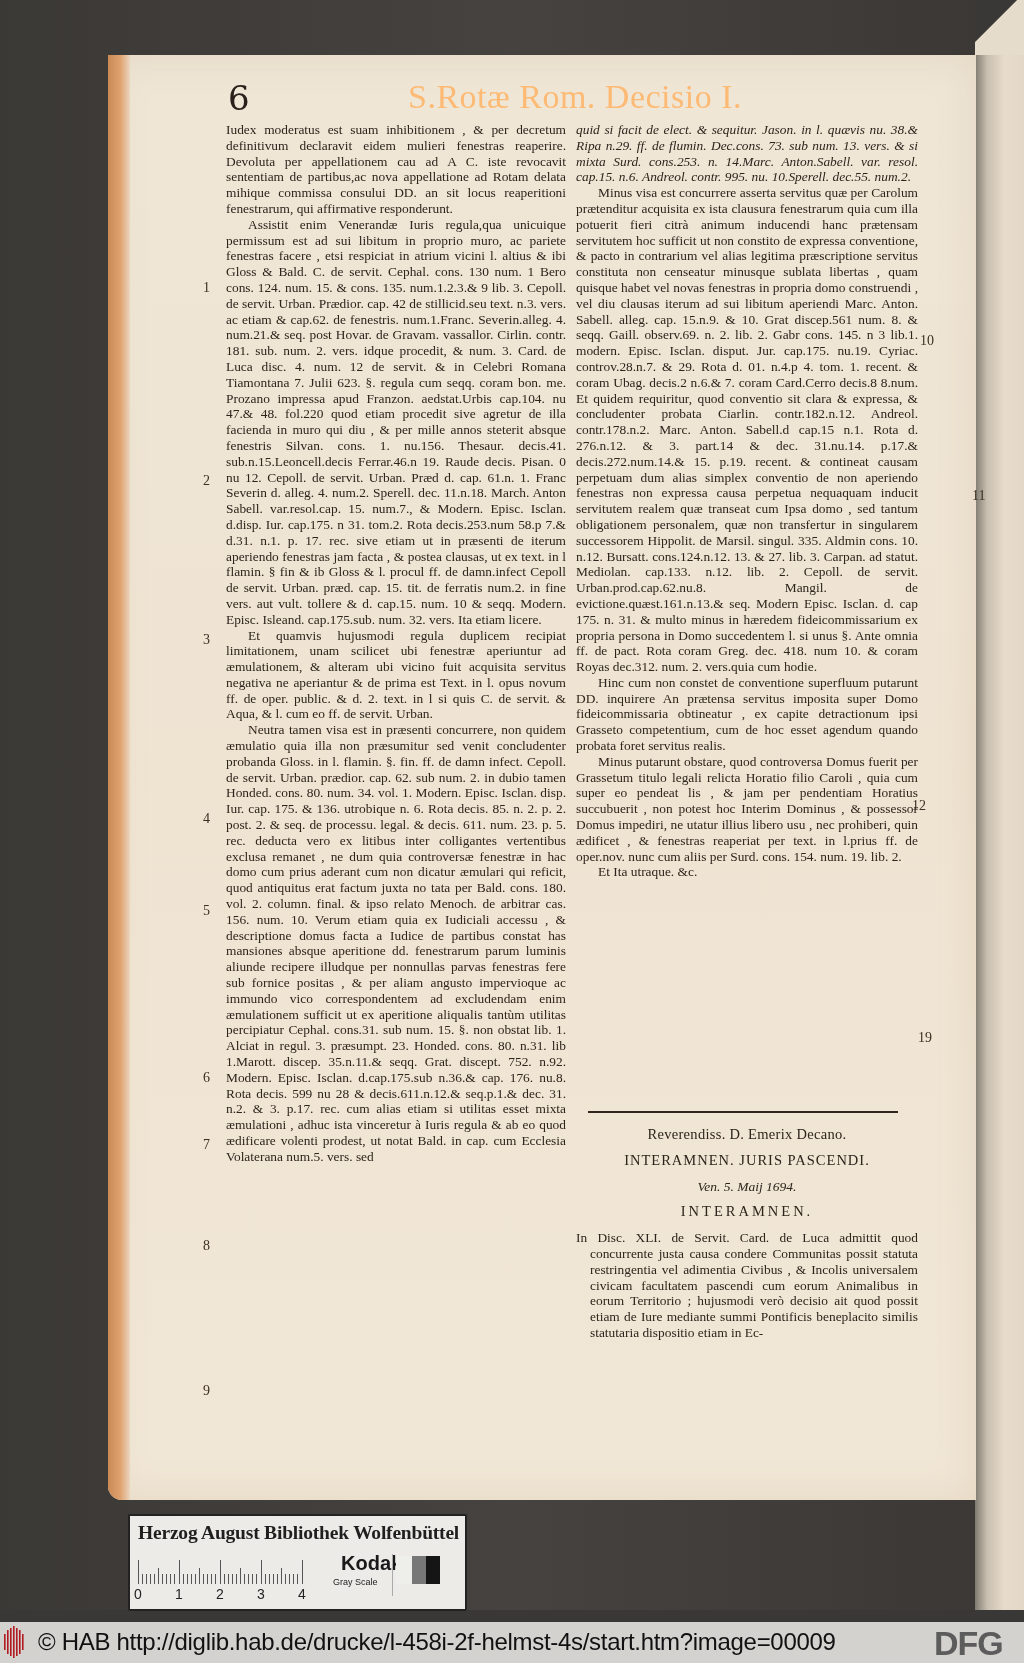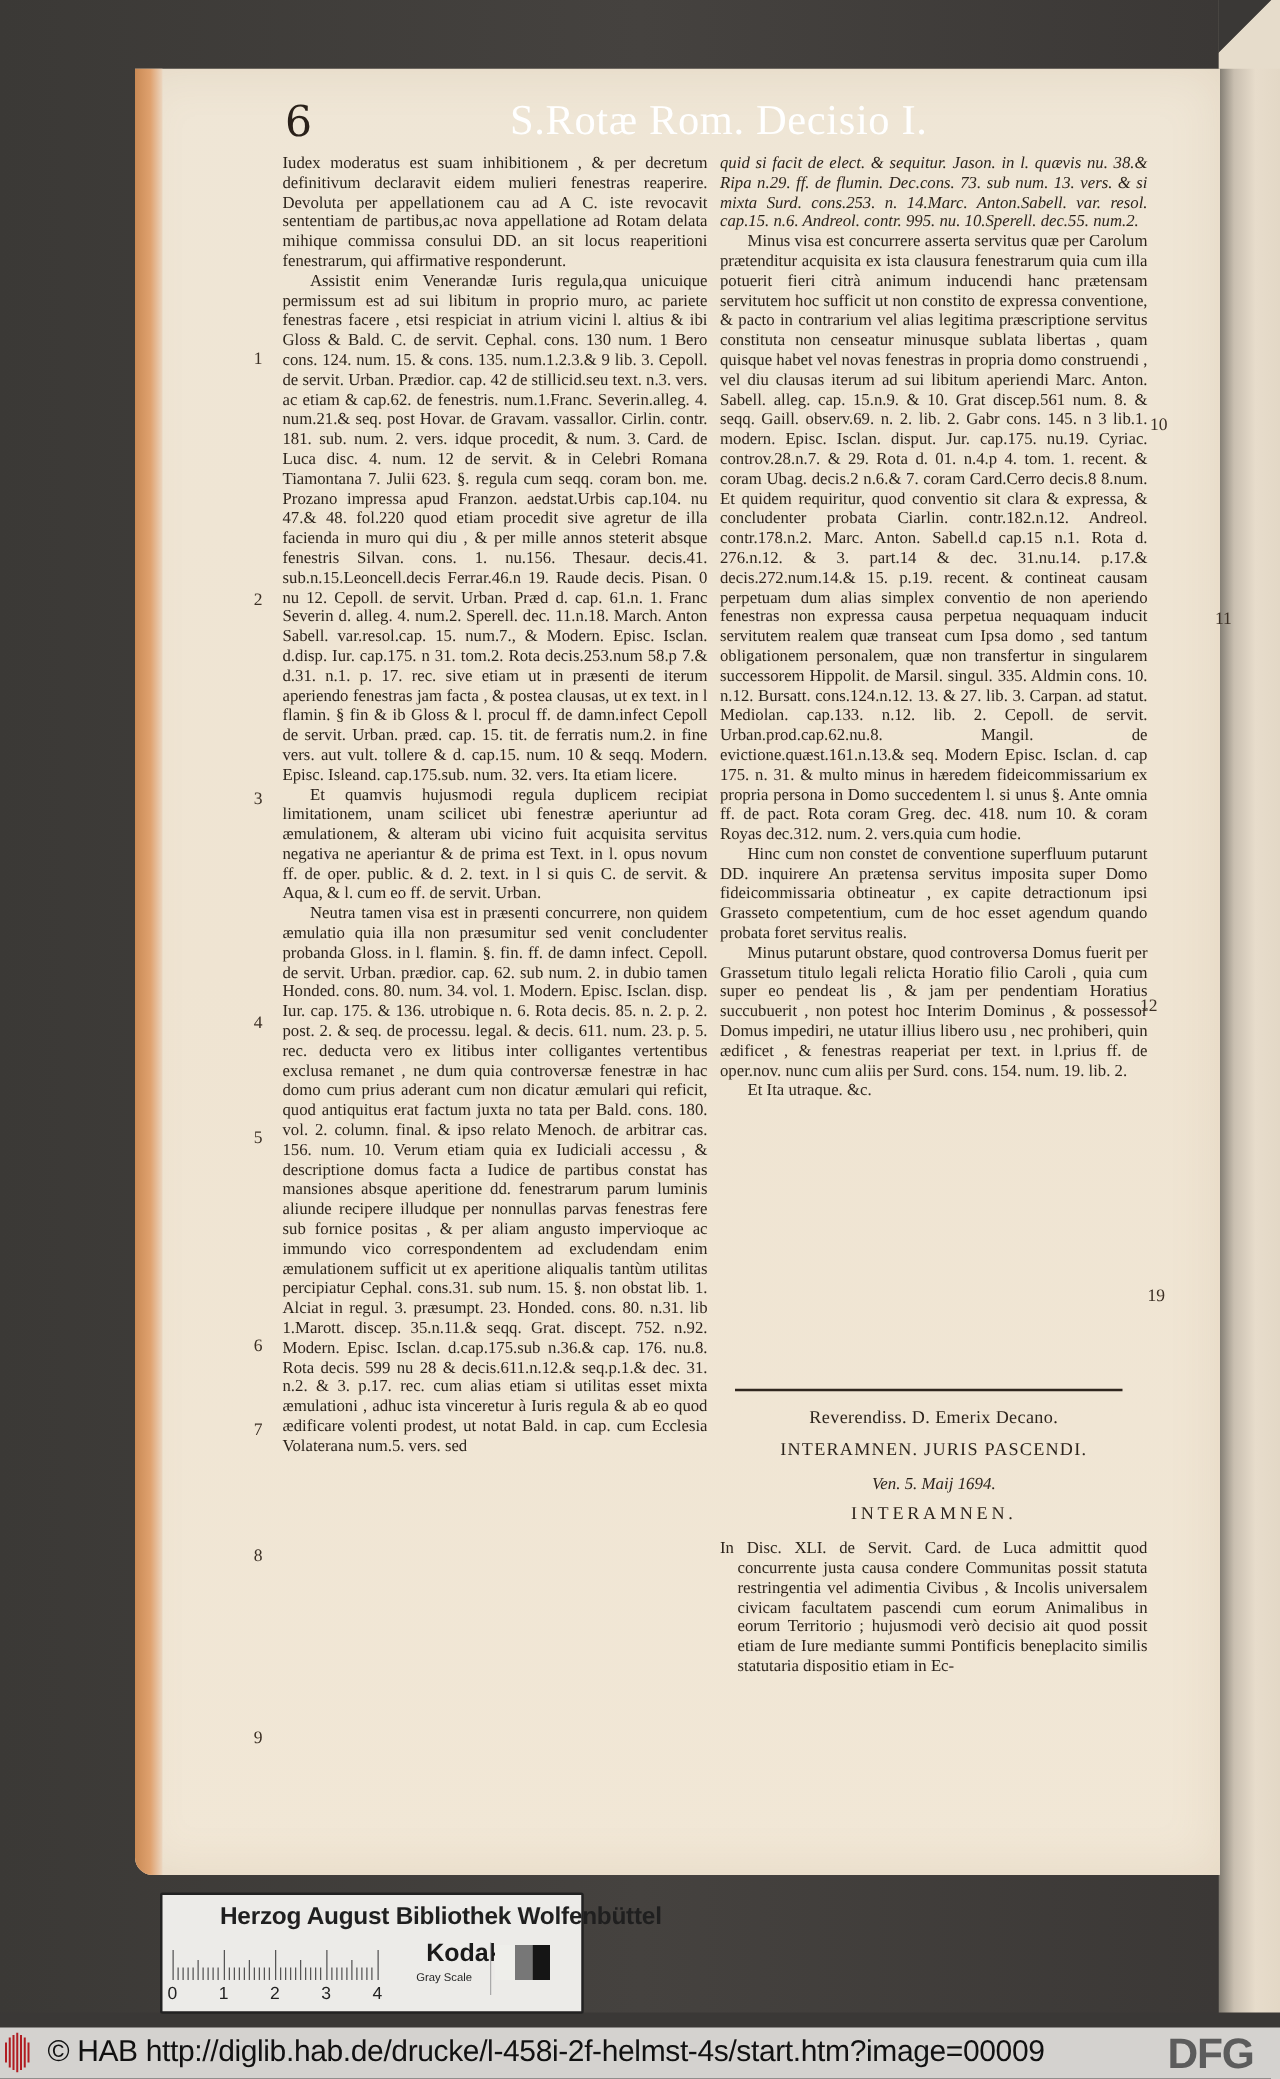"S.Rotæ Rom. Decisio I." .running-title { color: #ffffff -> #fdba74 }
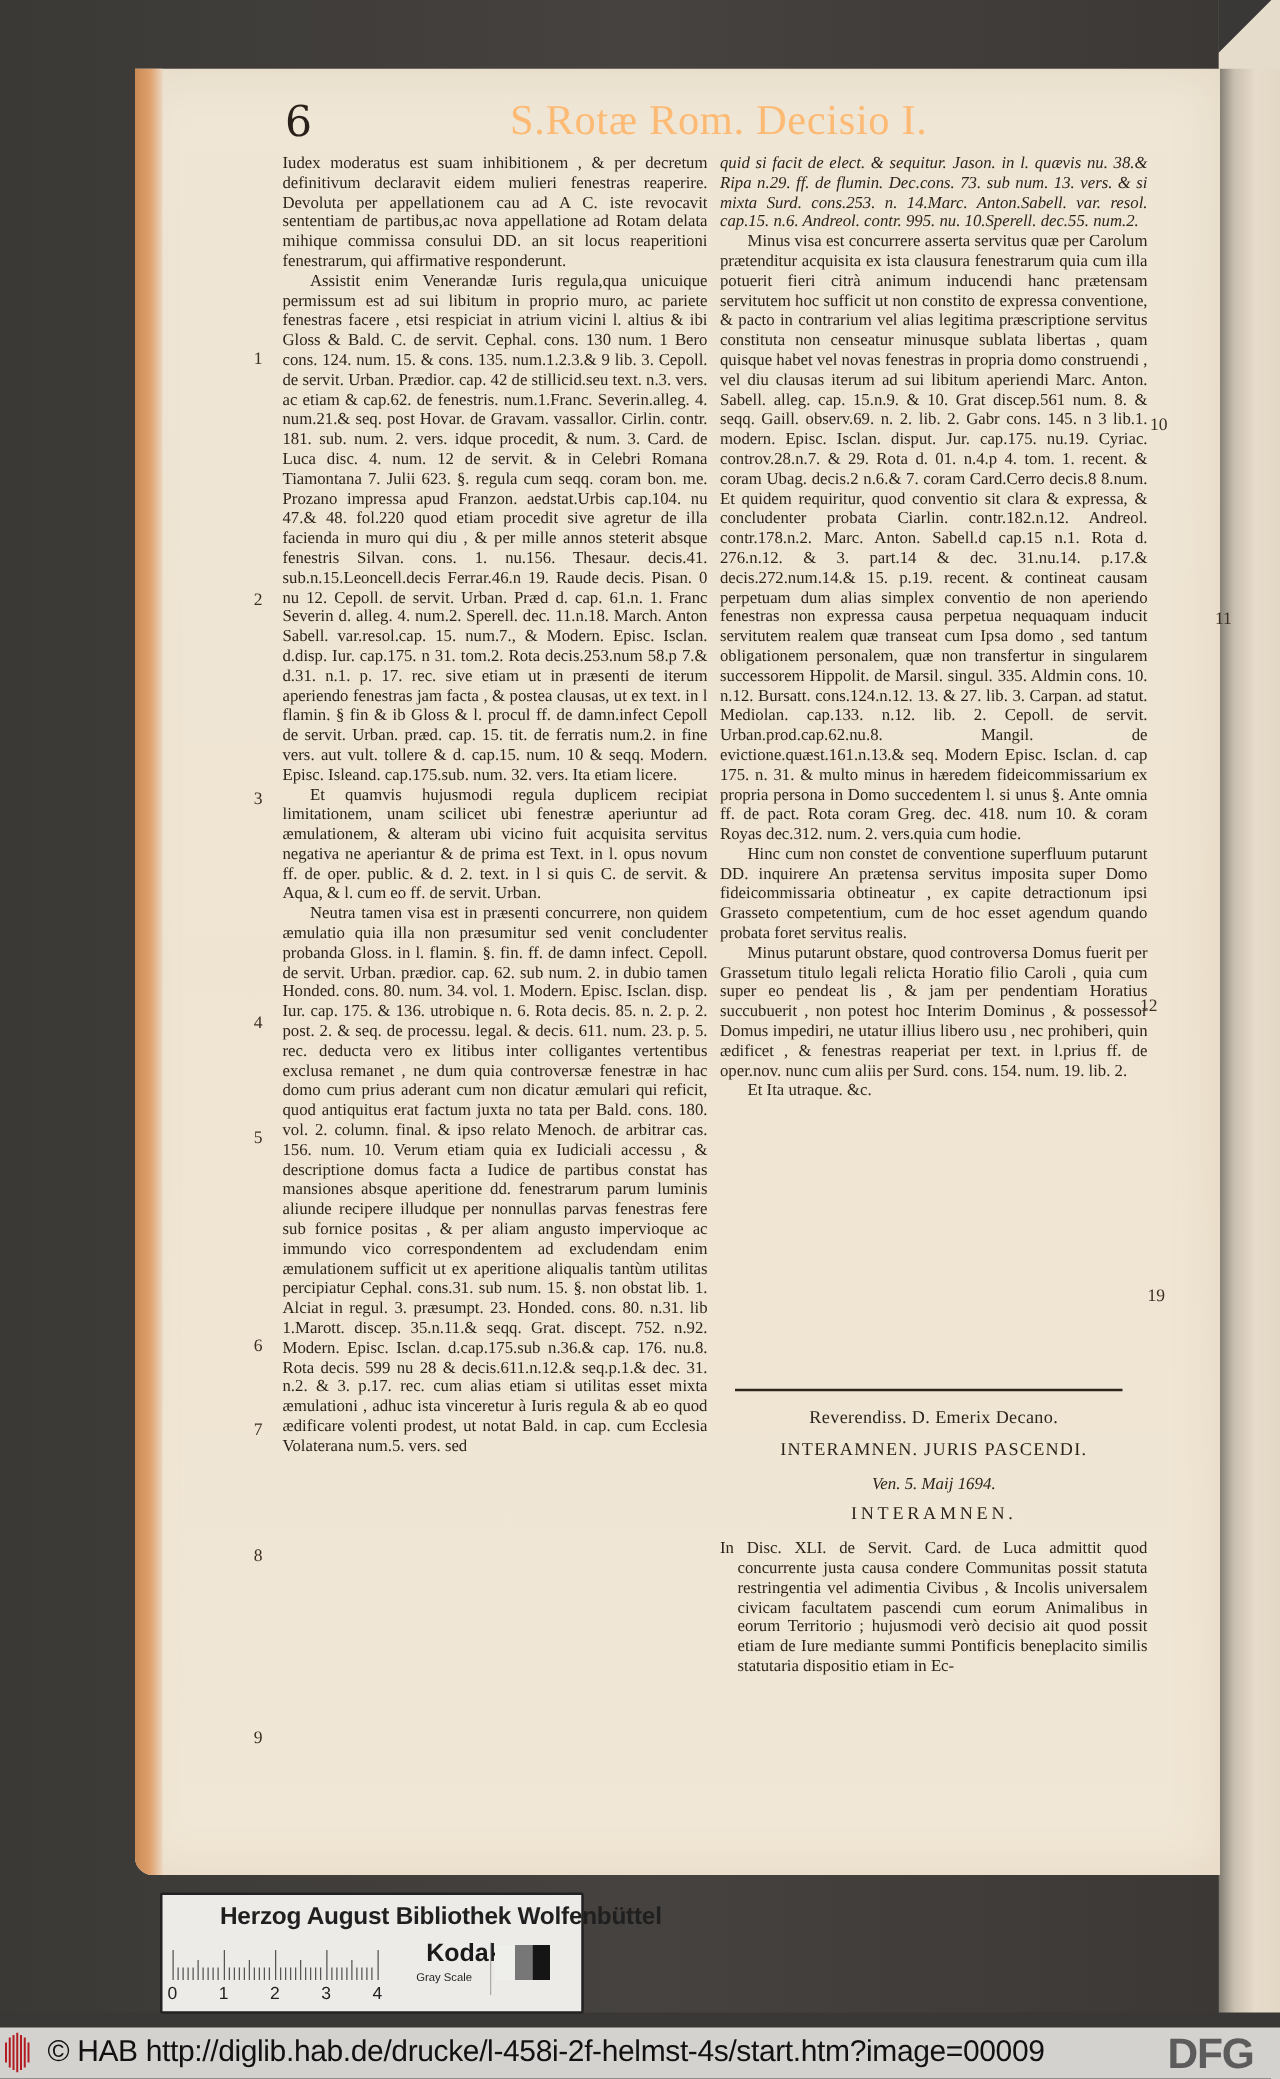"Herzog August Bibliothek Wolfenbüttel" .label-title { font-family: Liberation Sans, sans-serif -> Liberation Serif, serif; margin-left: 38px -> none }
